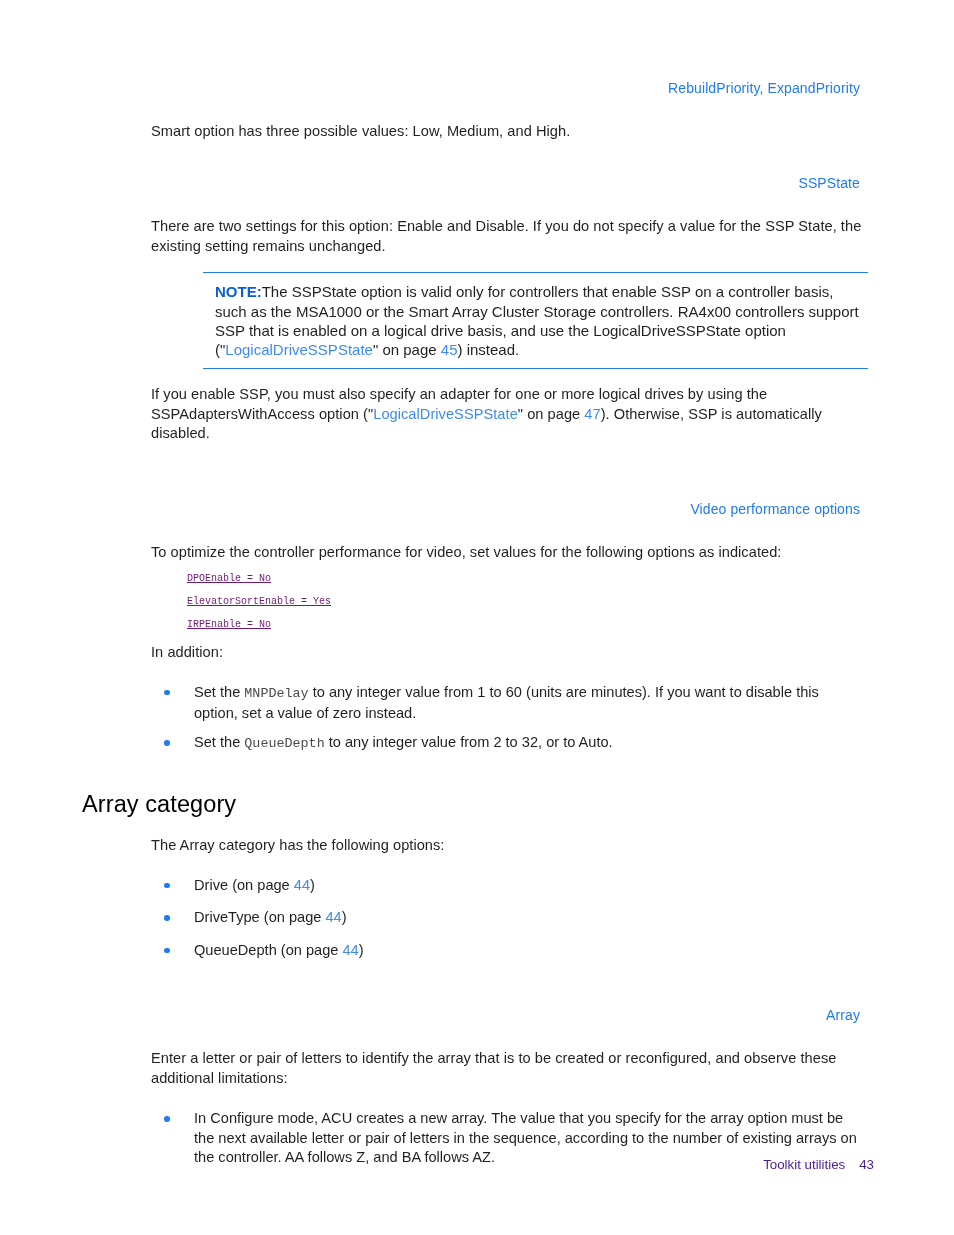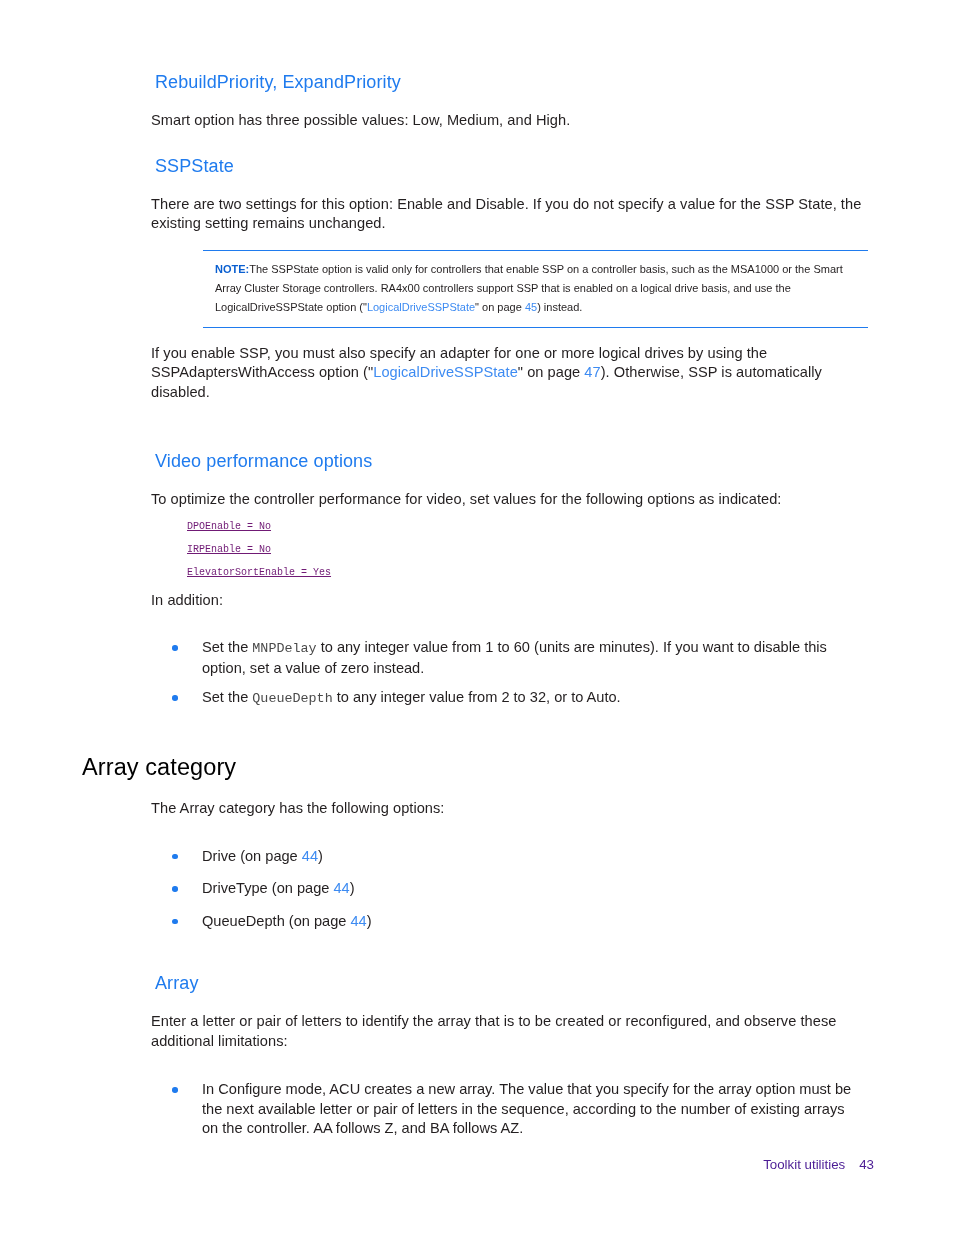"RebuildPriority, ExpandPriority" h2.sec-h2 { font-size: 18px -> 14px; margin: 4px -> 12px; text-align: none -> right }
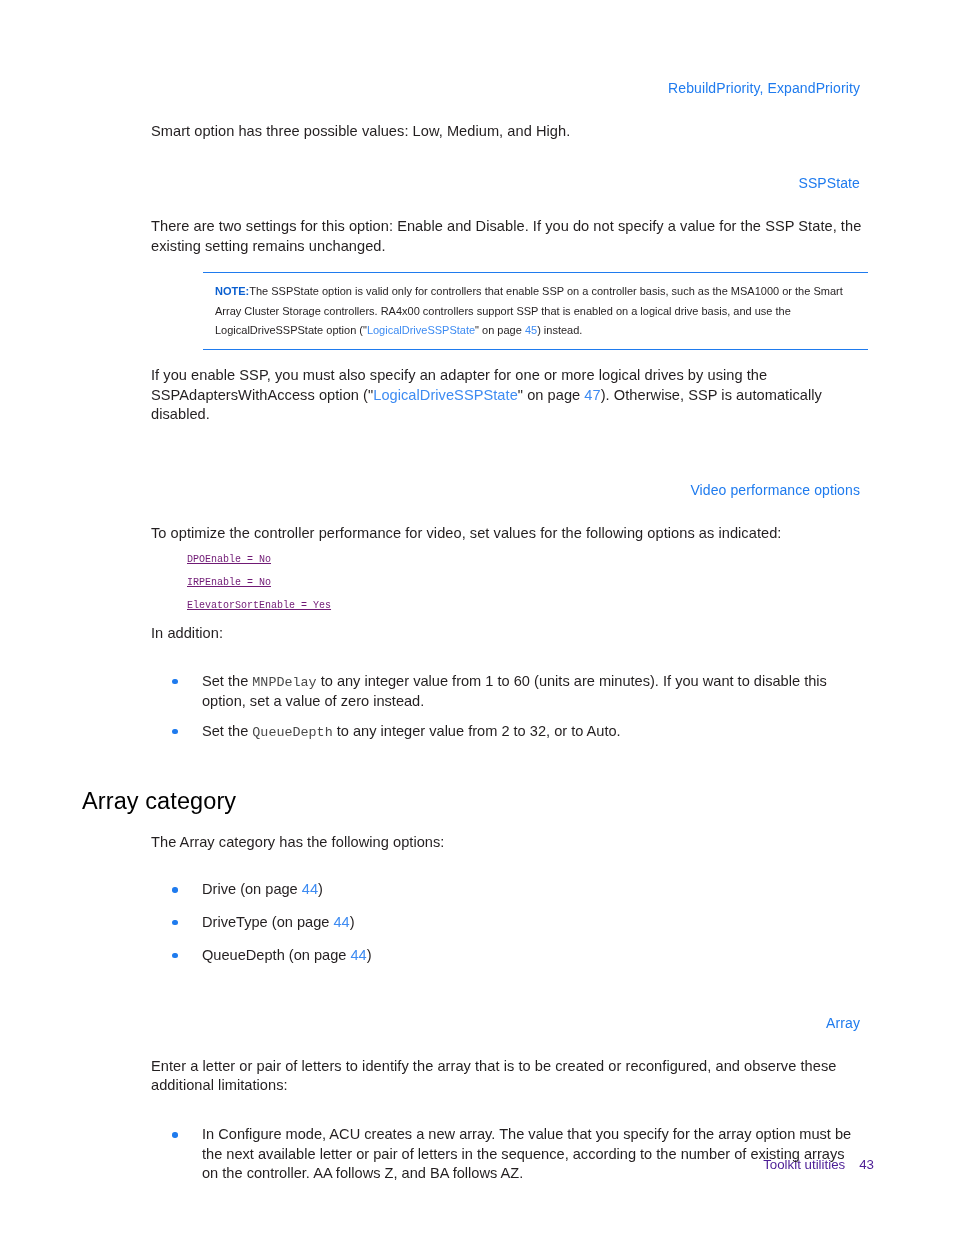"NOTE:The SSPState option is valid" .note-text { font-size: 11px -> 15px }
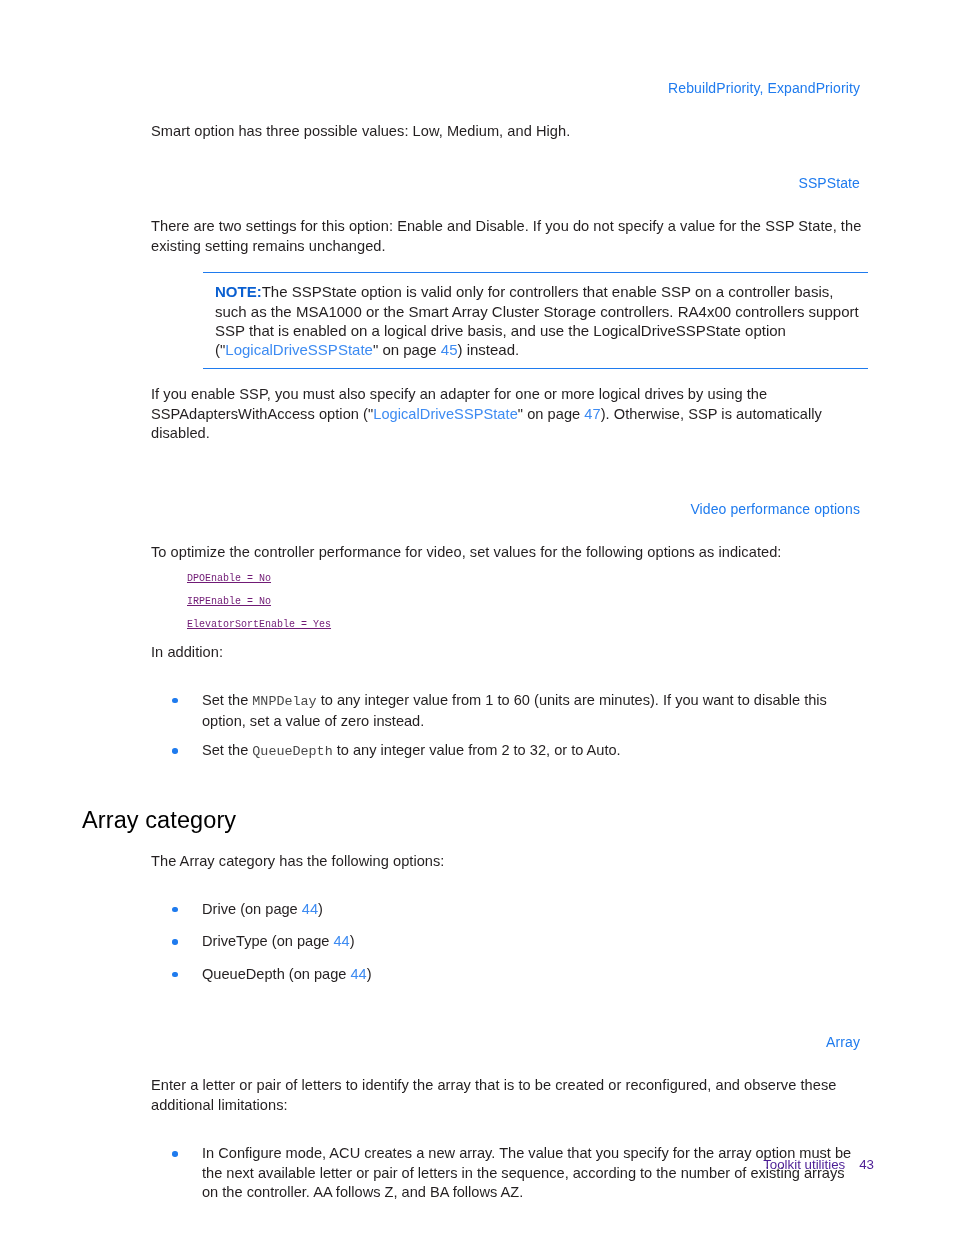"IRPEnable = No" div { order: before "ElevatorSortEnable = Yes" -> after "ElevatorSortEnable = Yes" }
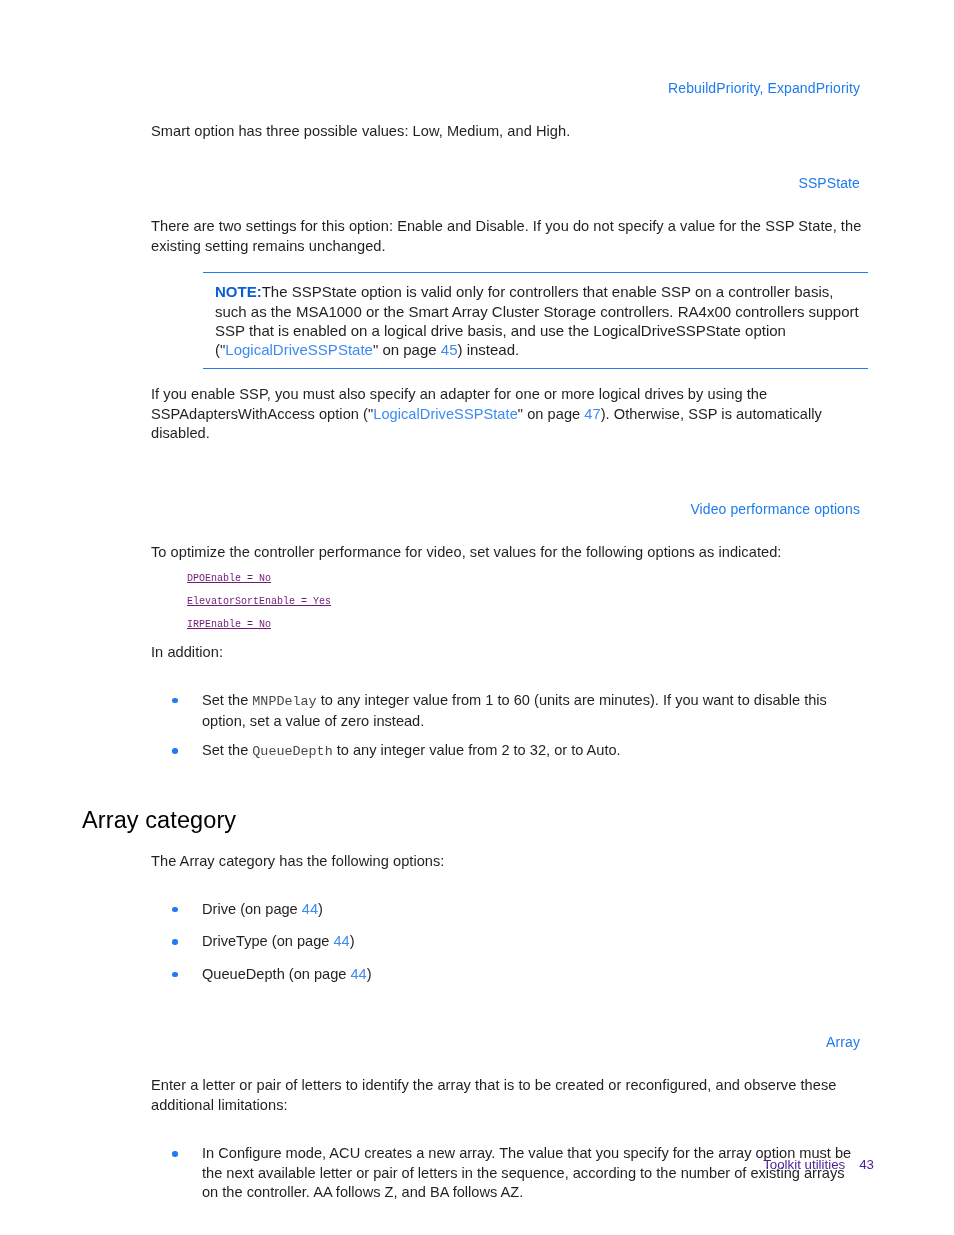"Set the MNPDelay to any" ul.bullets { margin: 16px -> 8px }
